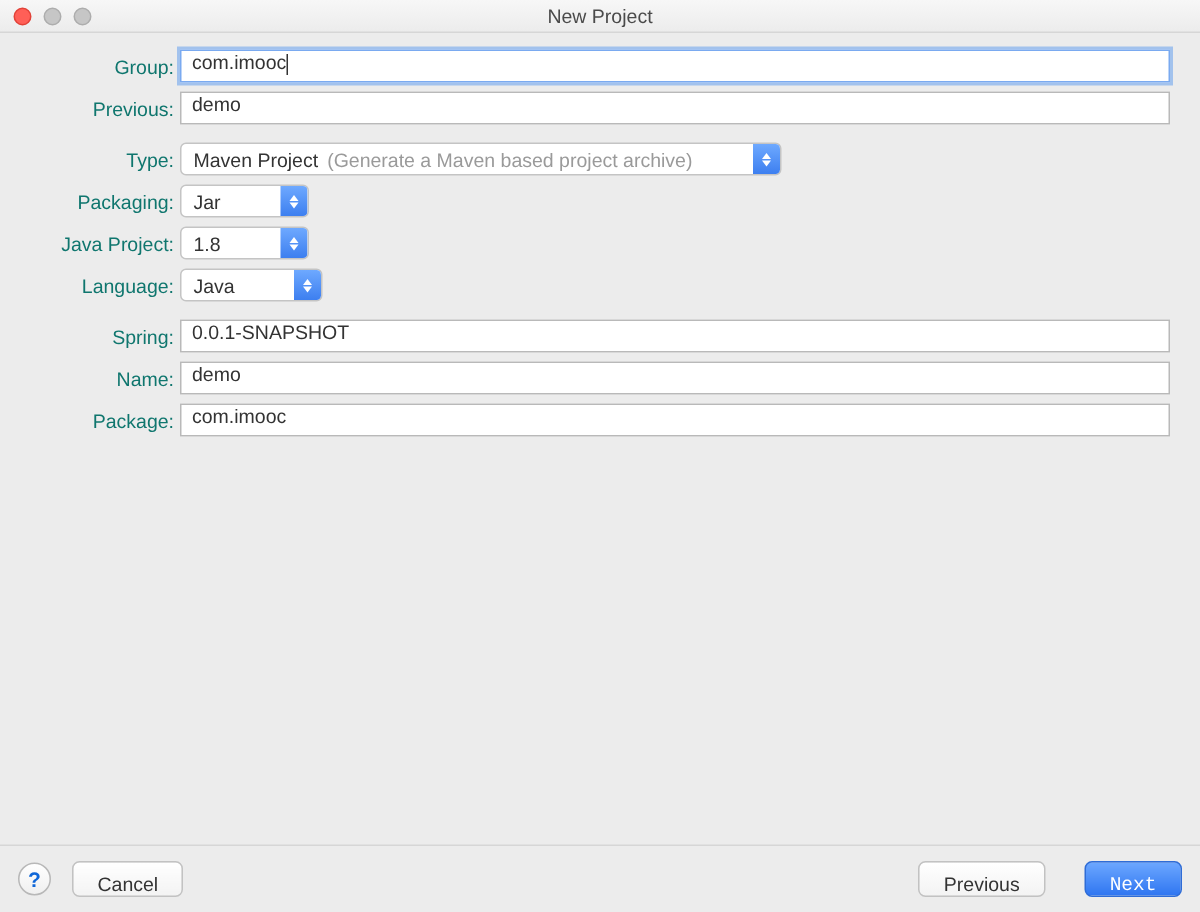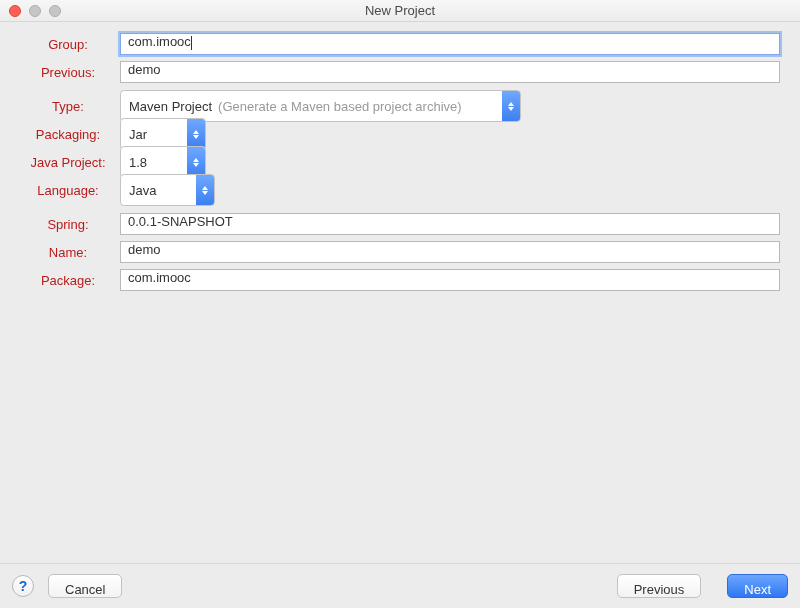"Group:" .lbl { color: #b91c1c -> #0f766e; text-align: center -> right }
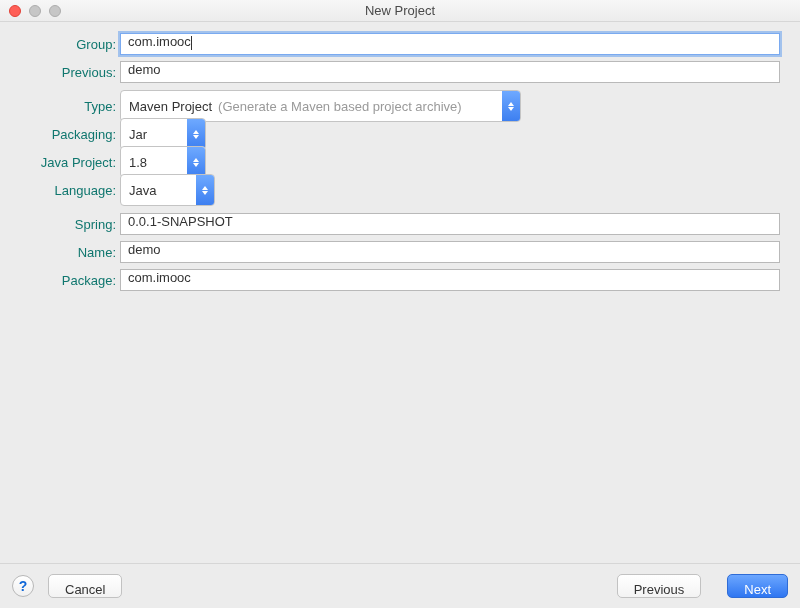"Maven Project" .combo { height: 32px -> 22px }
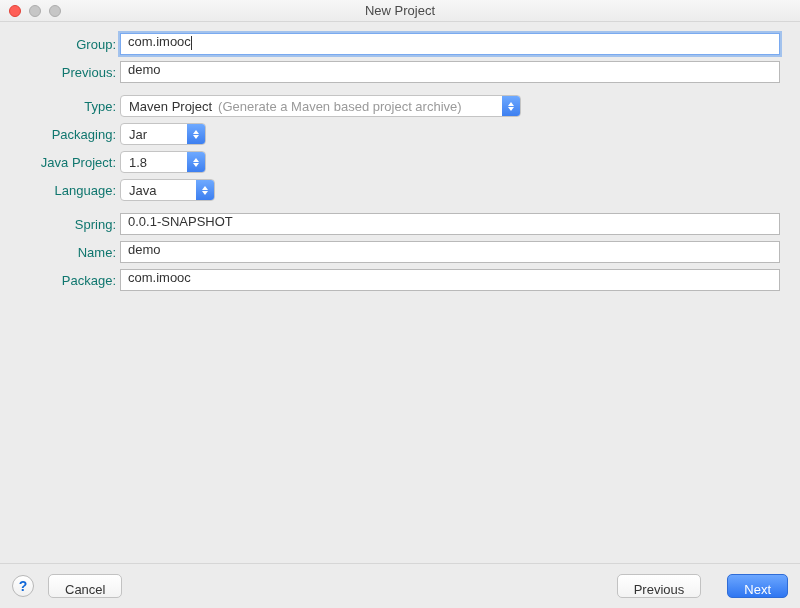"Next" .btn.primary { font-family: none -> Liberation Mono, monospace }
